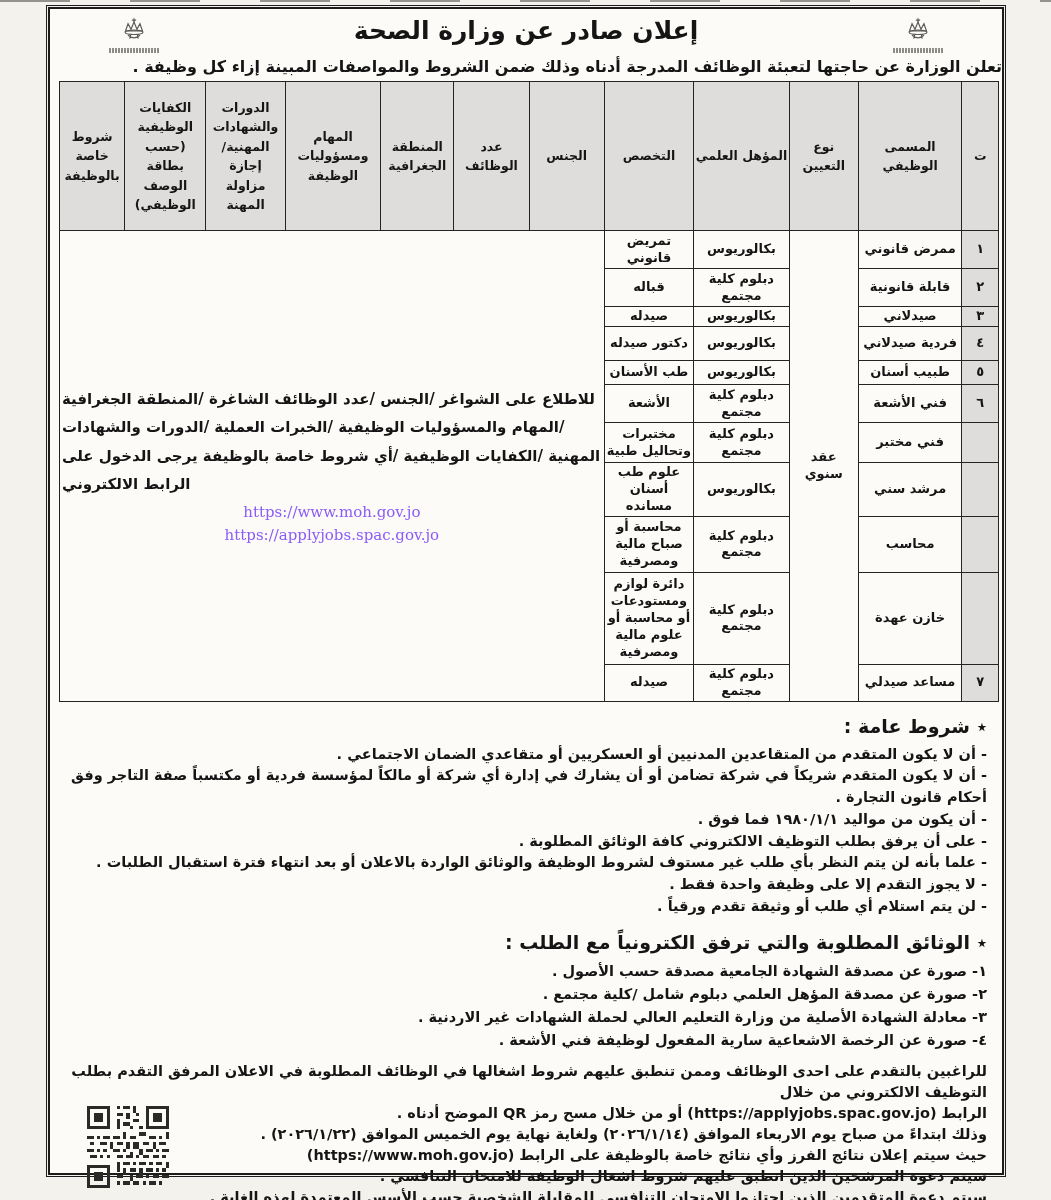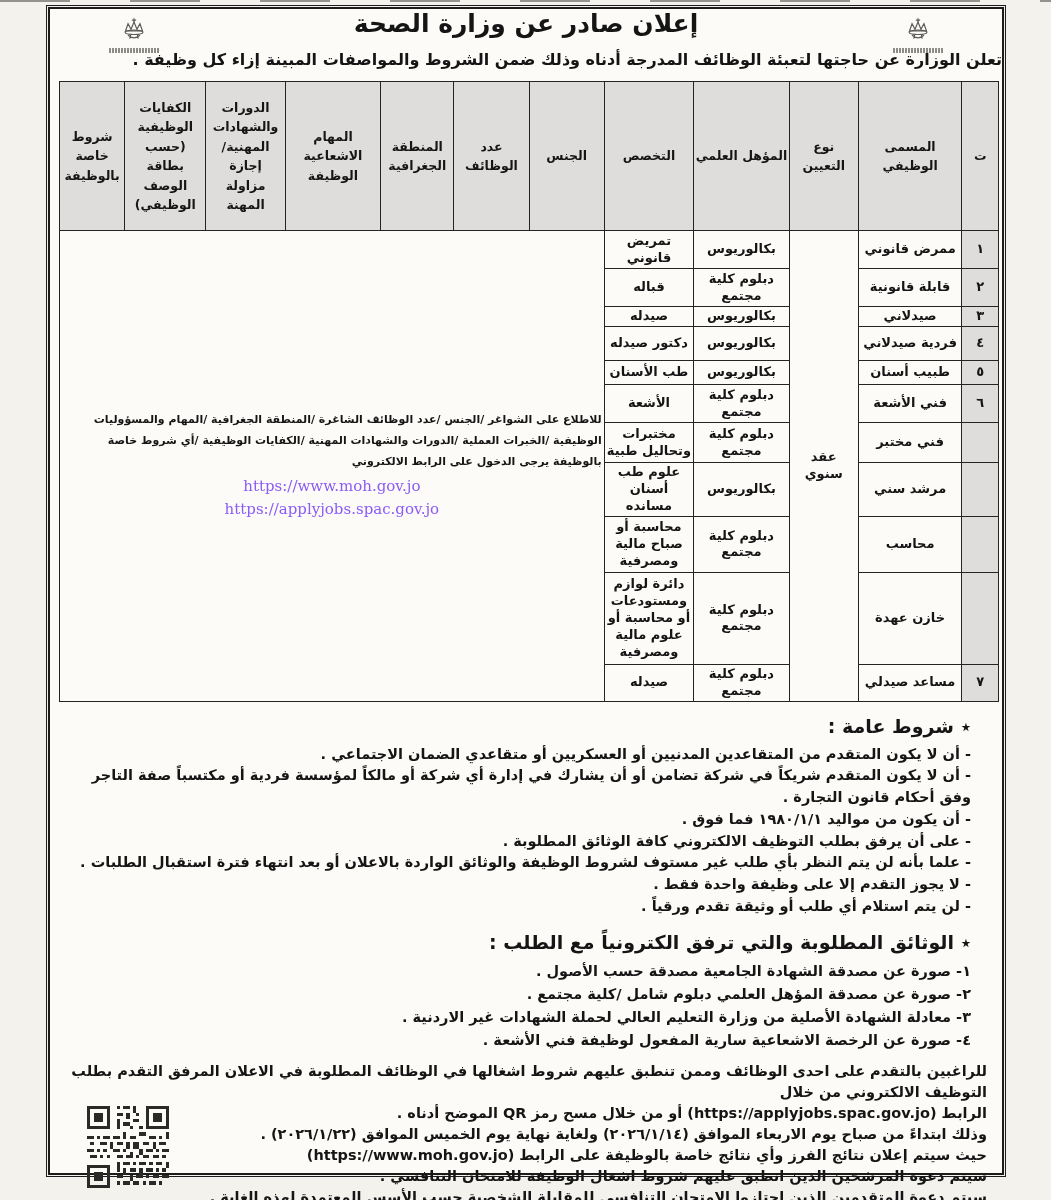"إعلان صادر عن وزارة الصحة" .title { padding-top: none -> 7px }
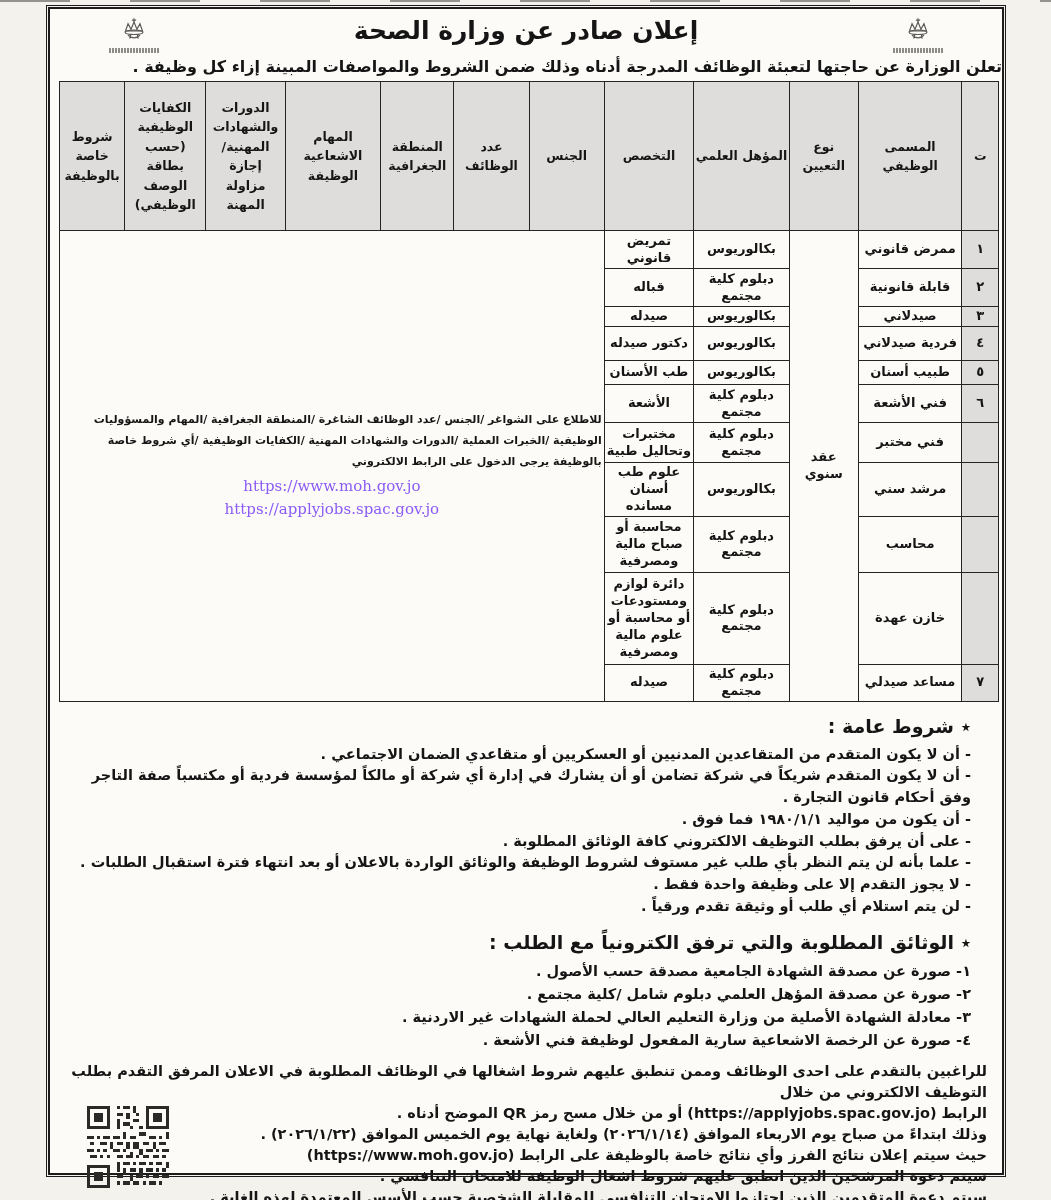"المهام الاشعاعية الوظيفة" th { text: الاشعاعية -> ومسؤوليات }
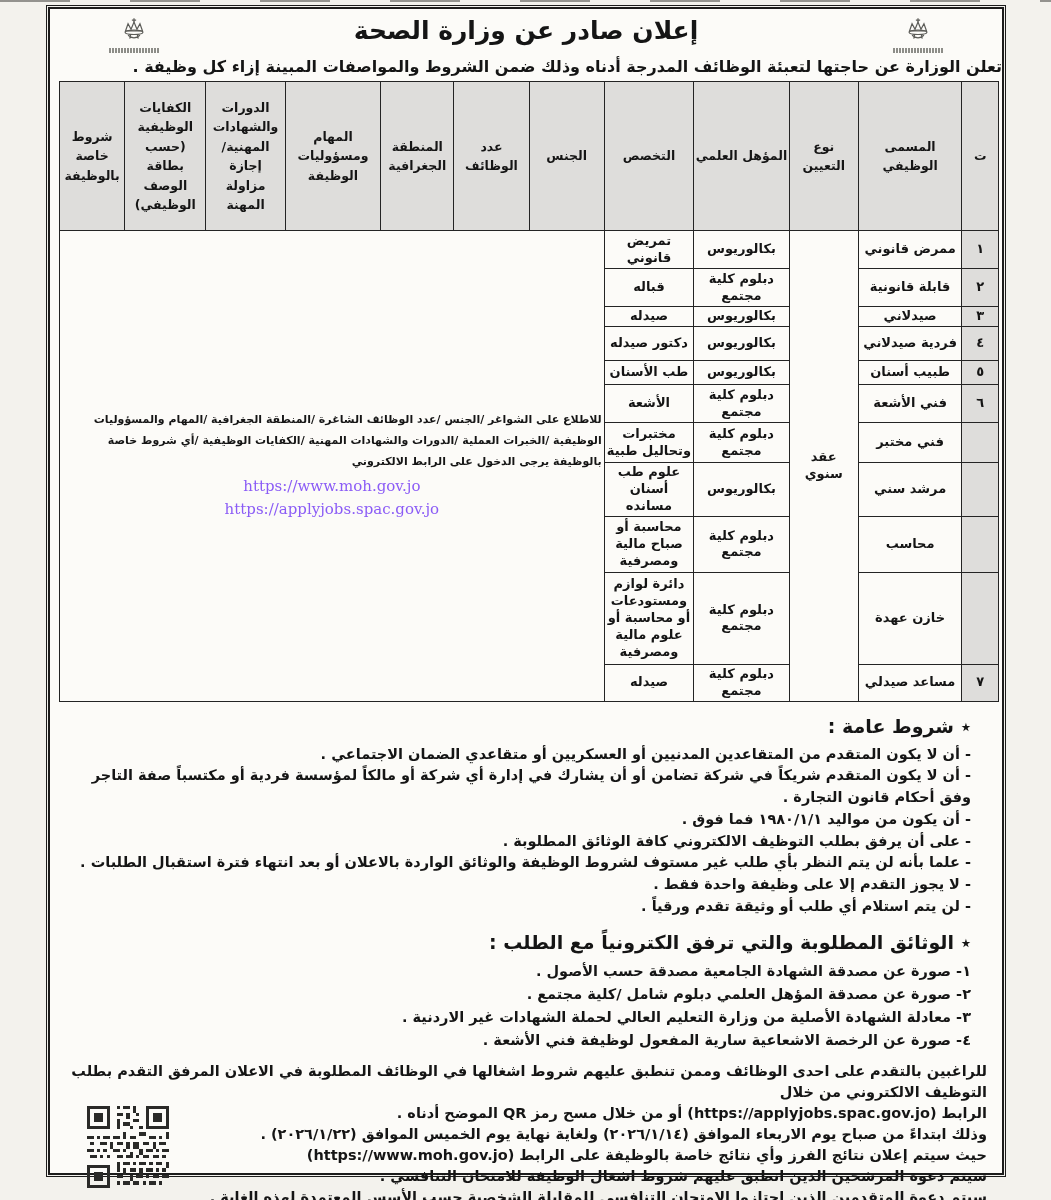"للاطلاع على الشواغر /الجنس /عدد" .info-text { font-size: 11px -> 15px; text-align: right -> left }
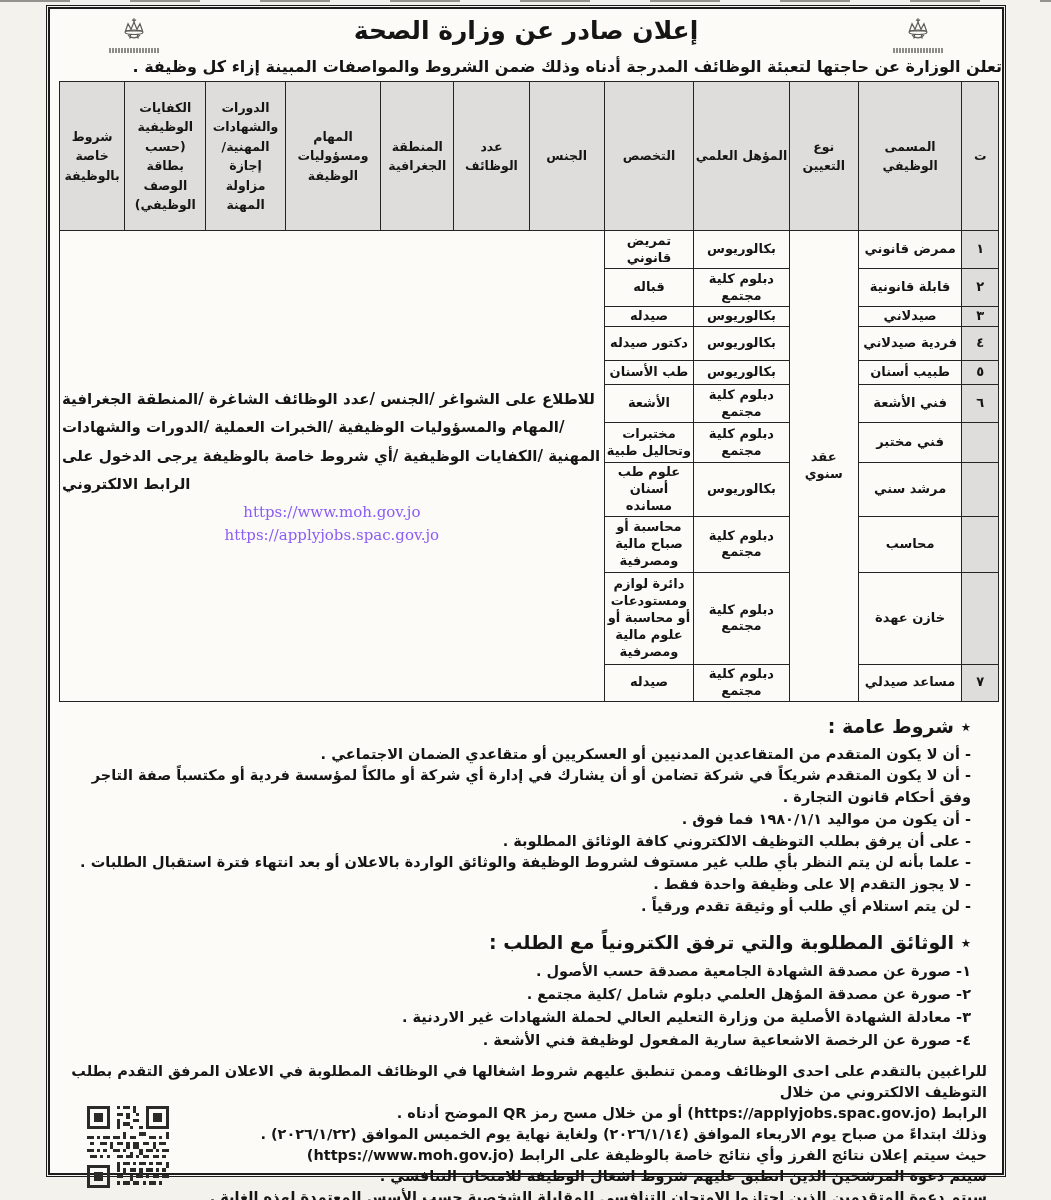"٭ شروط عامة :" .section { margin: 13px 31px 0 15px -> 13px 15px 0 15px }
